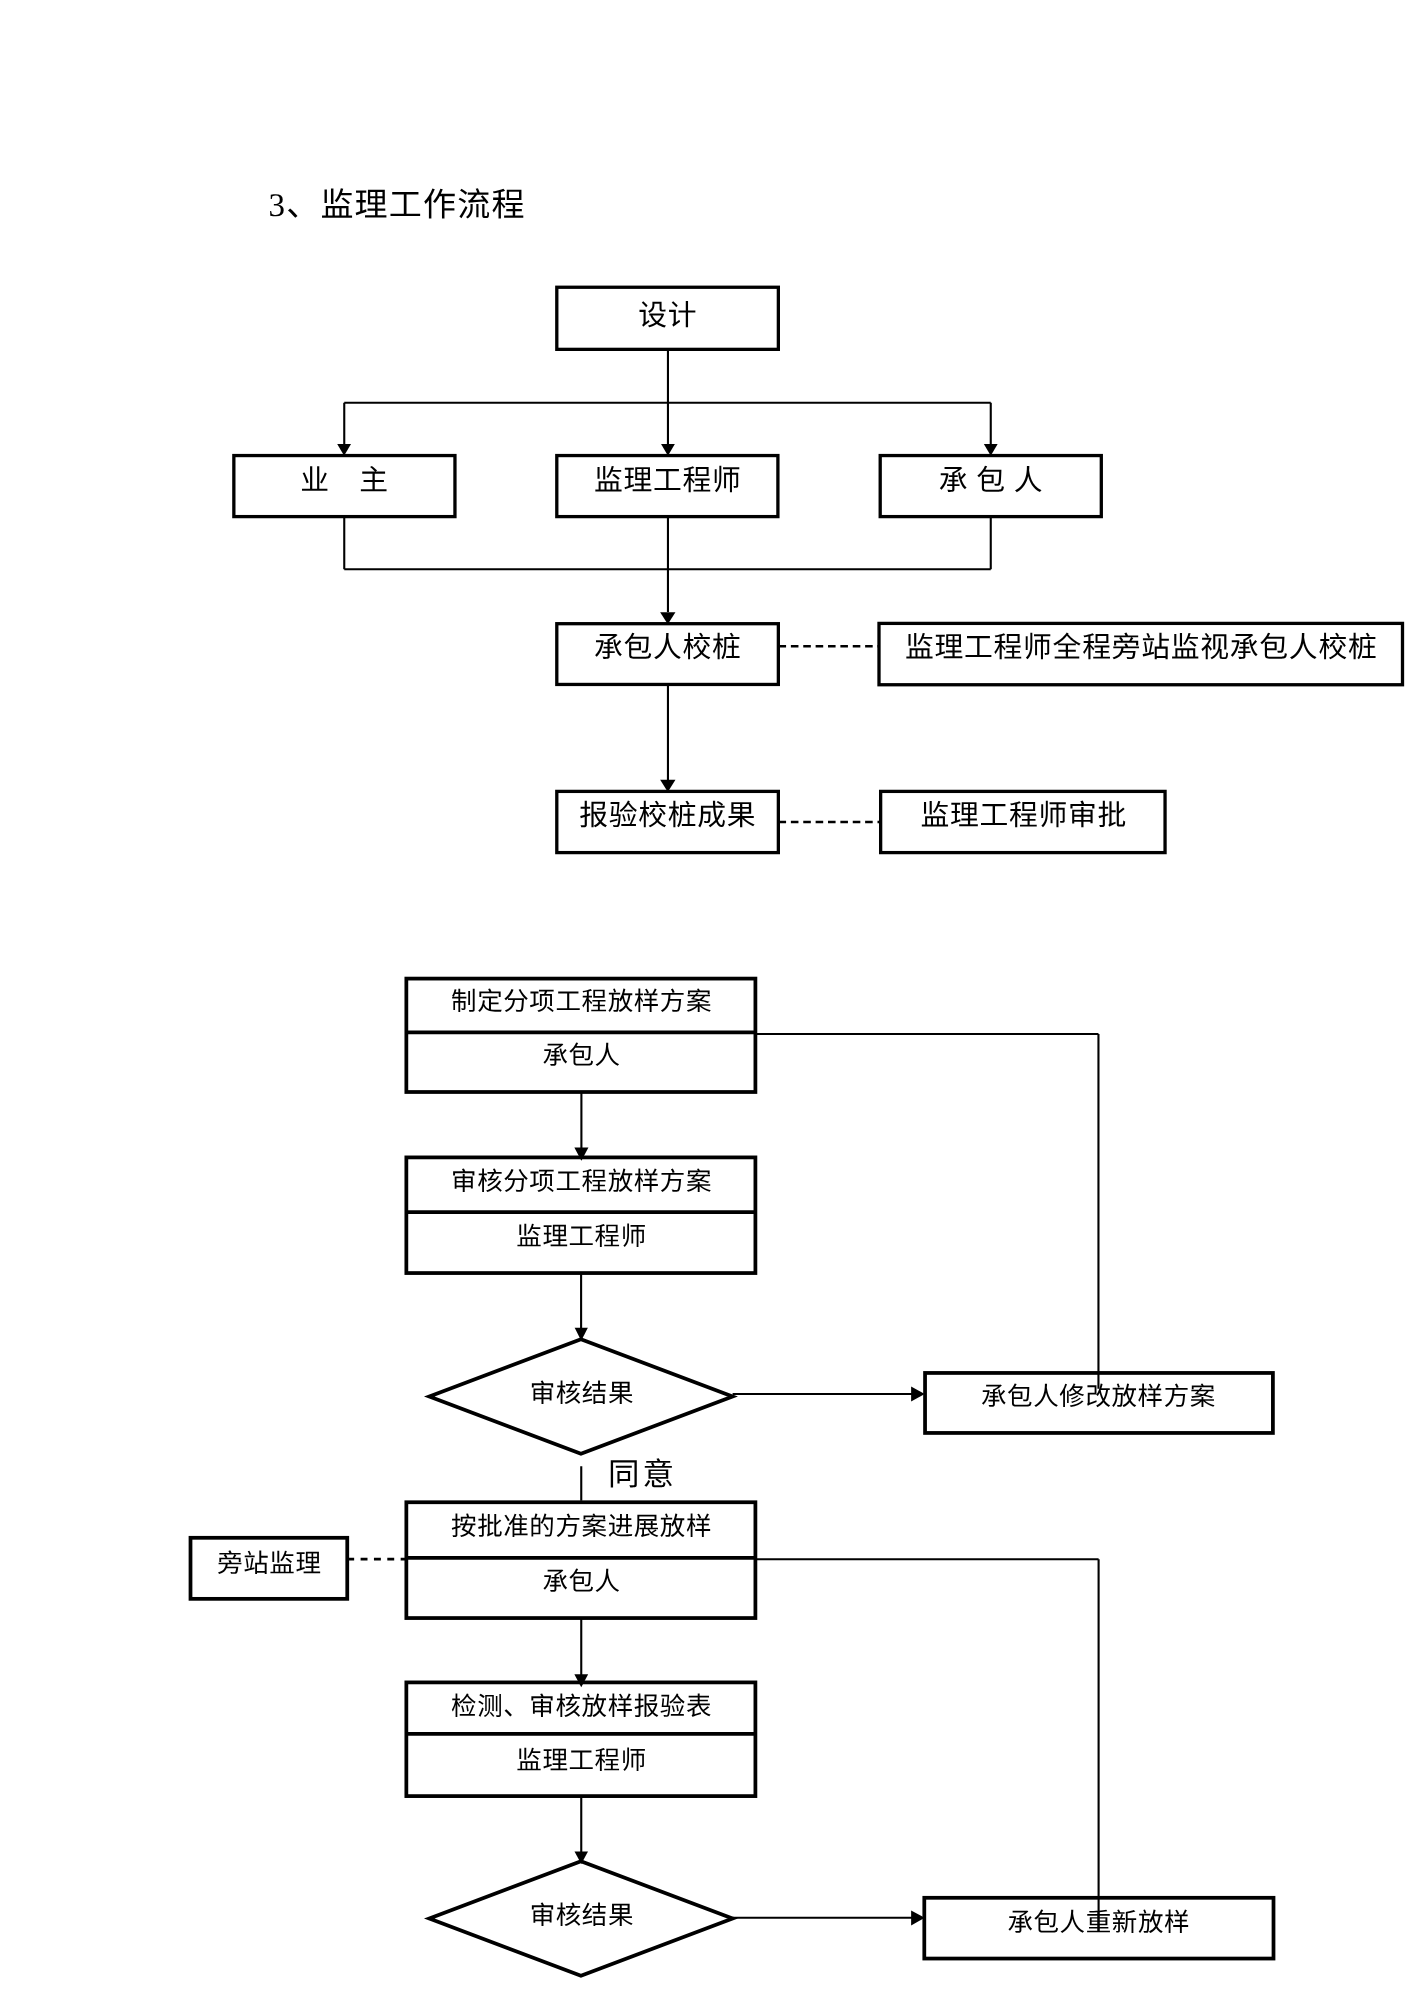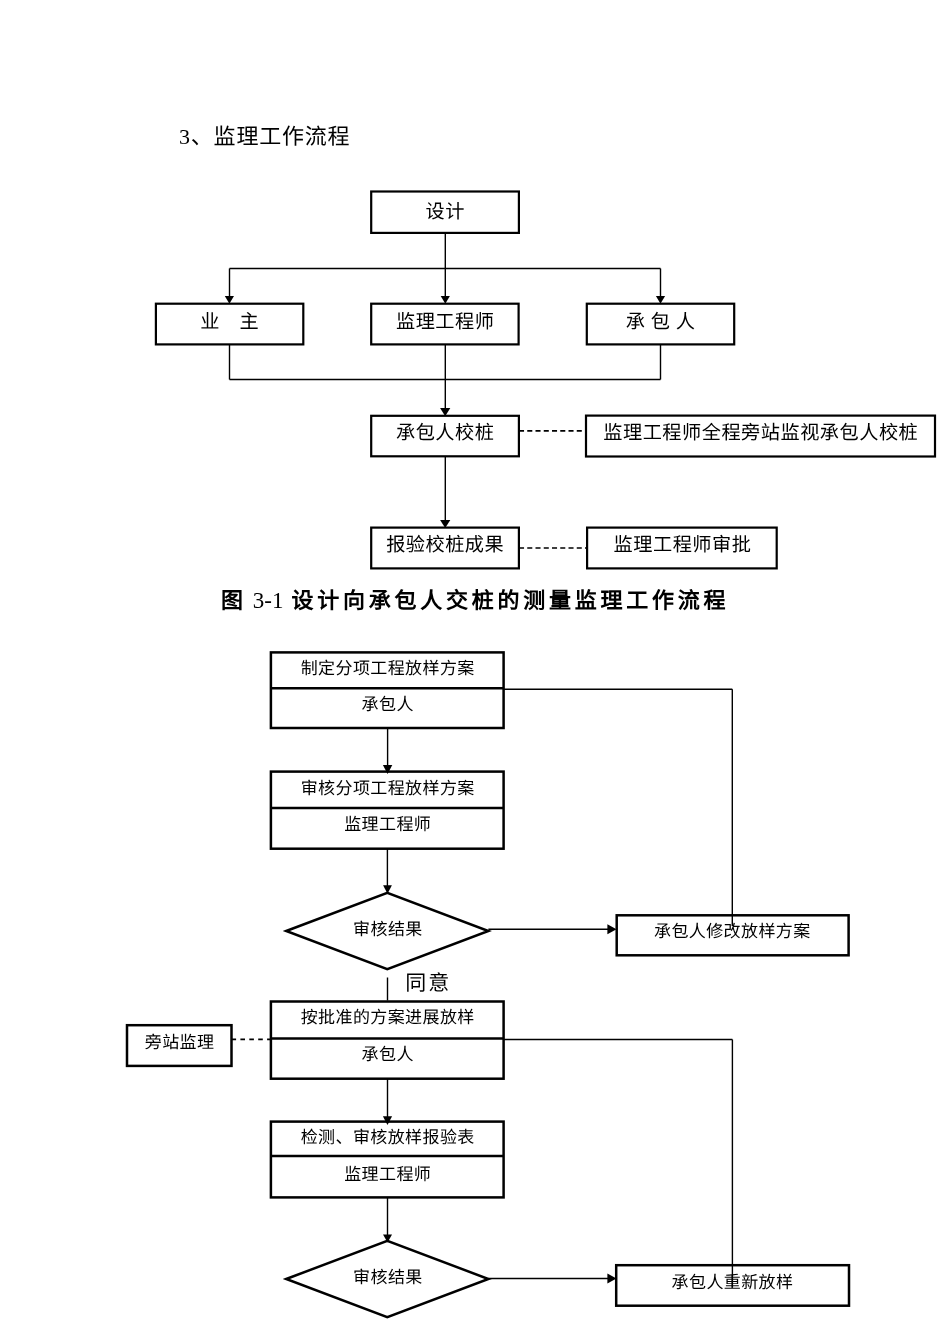"图 3-1 设计向承包人交桩的测量监理工作流程" div.hd { html: <div><span>图</span><span>3-1</span><span>设计向承包人交桩的测量监理工作流程</span></div> -> none }
